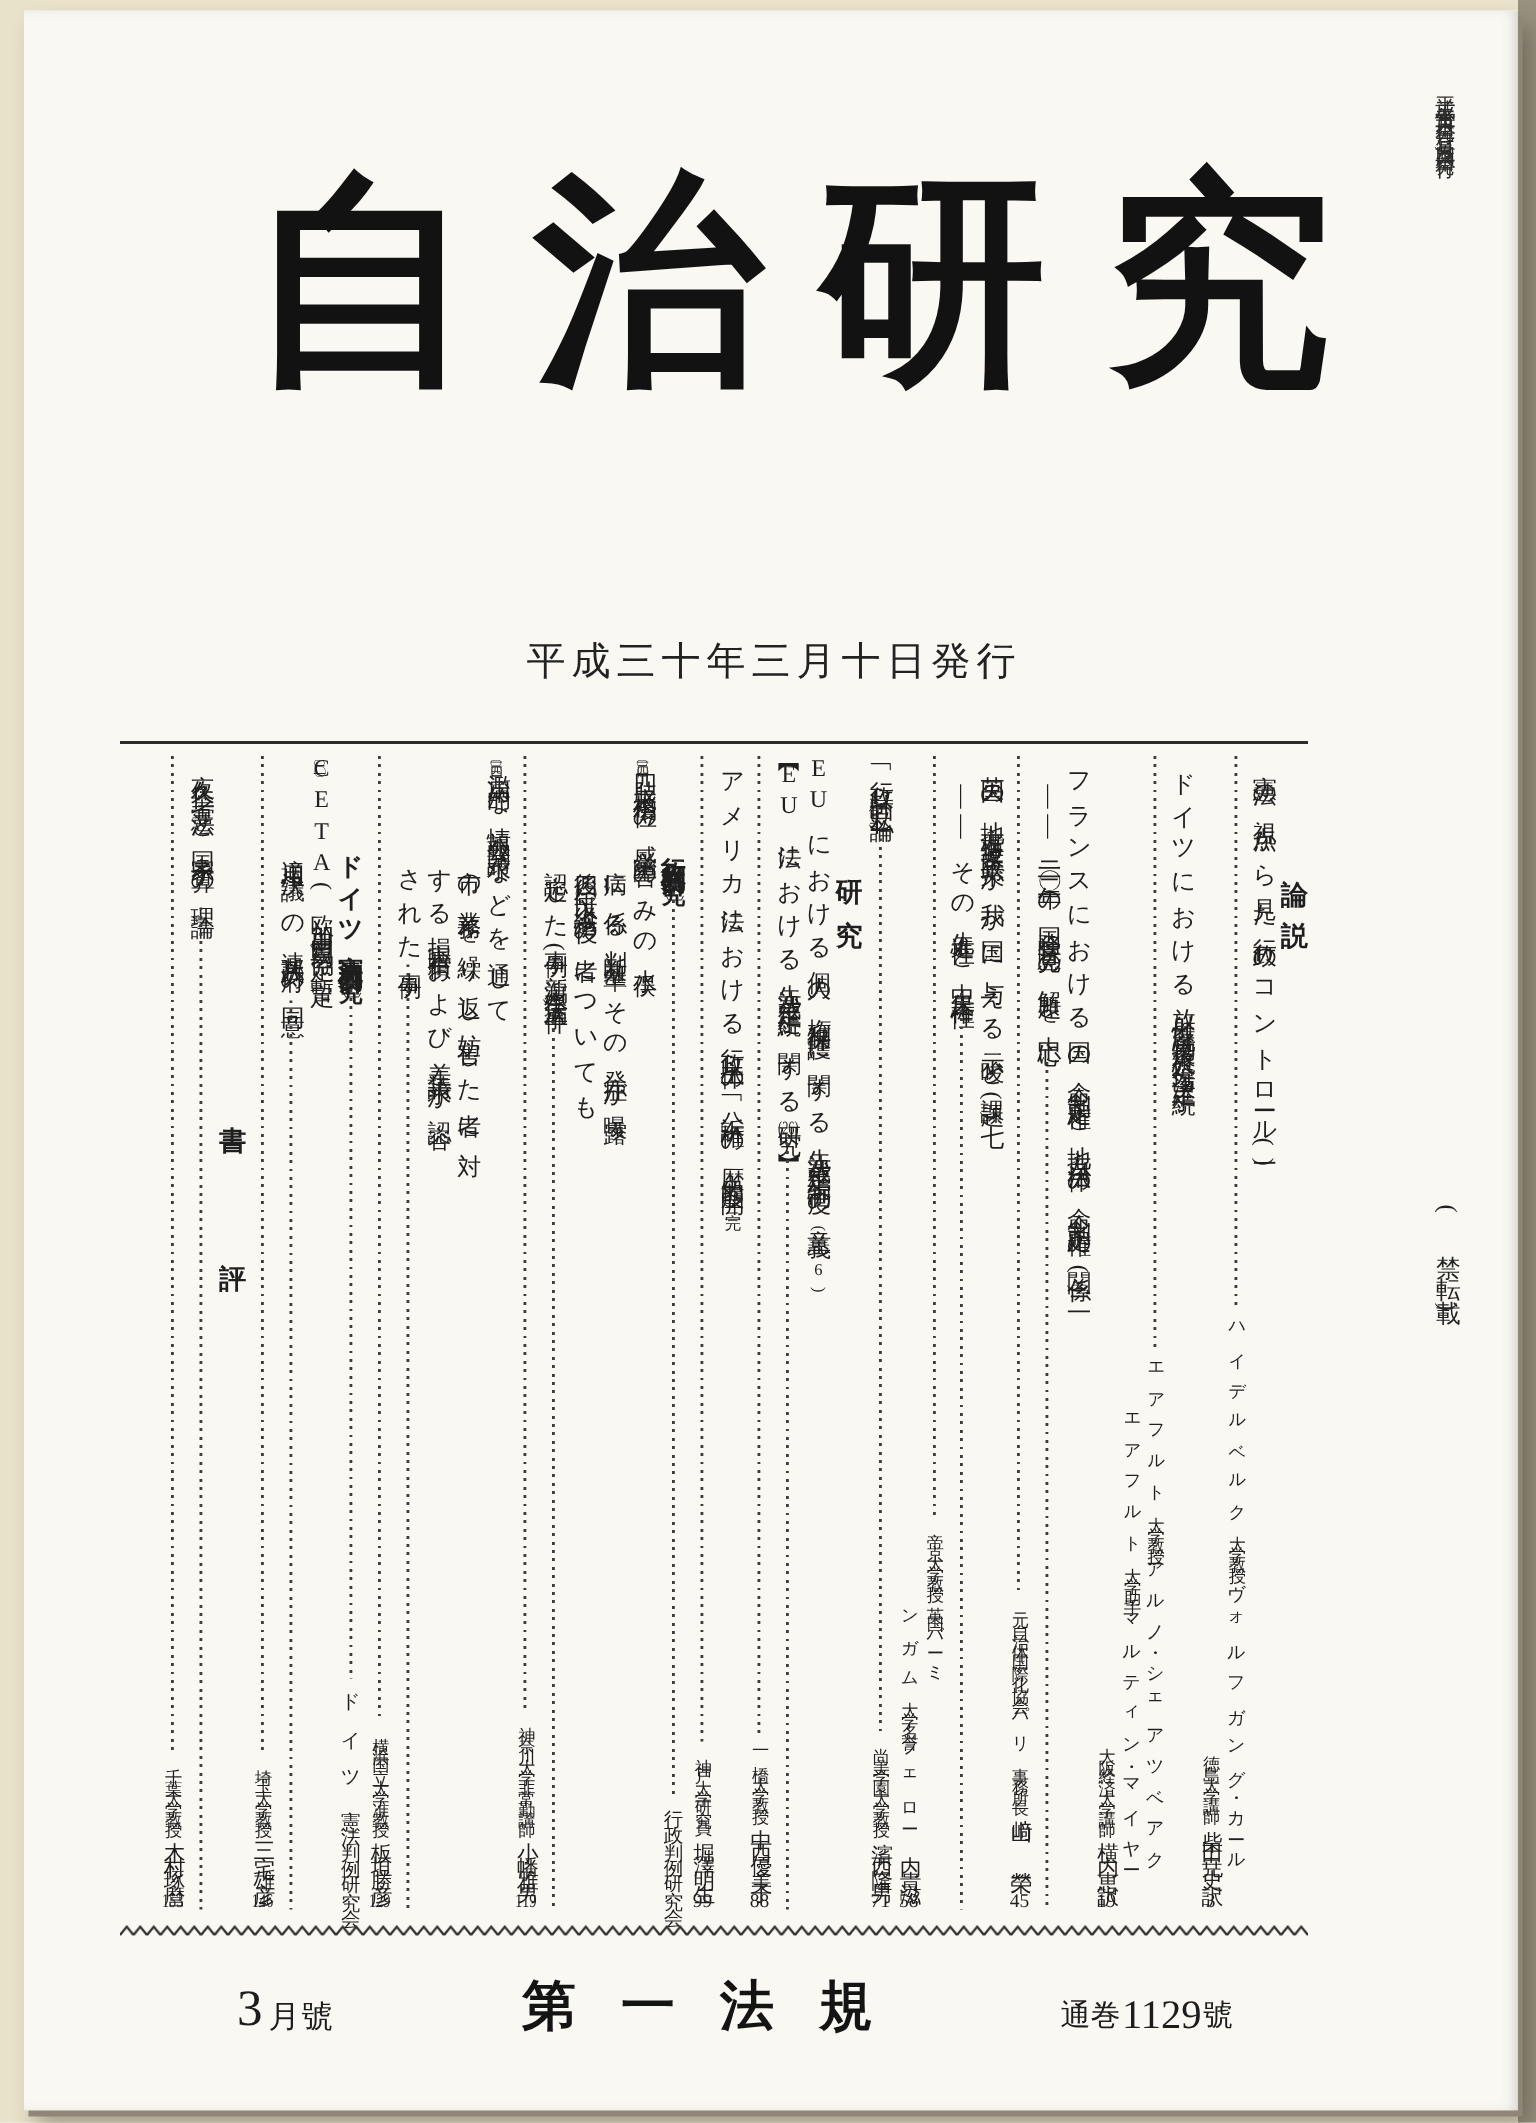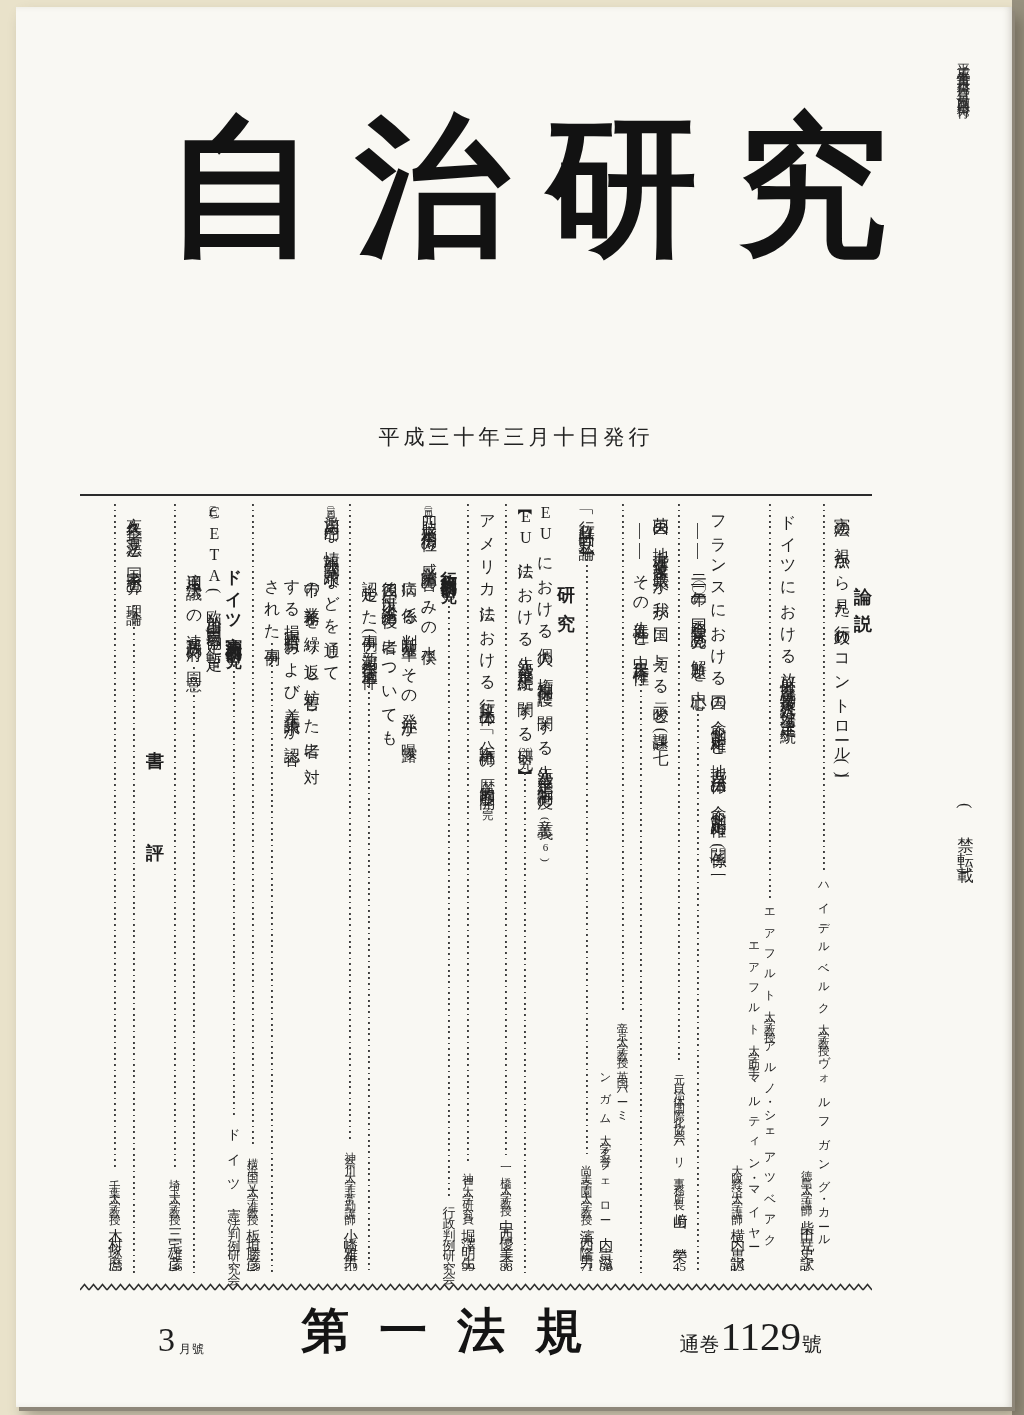"平成三十年三月十日発行" .date-line { font-size: 21px -> 26px }
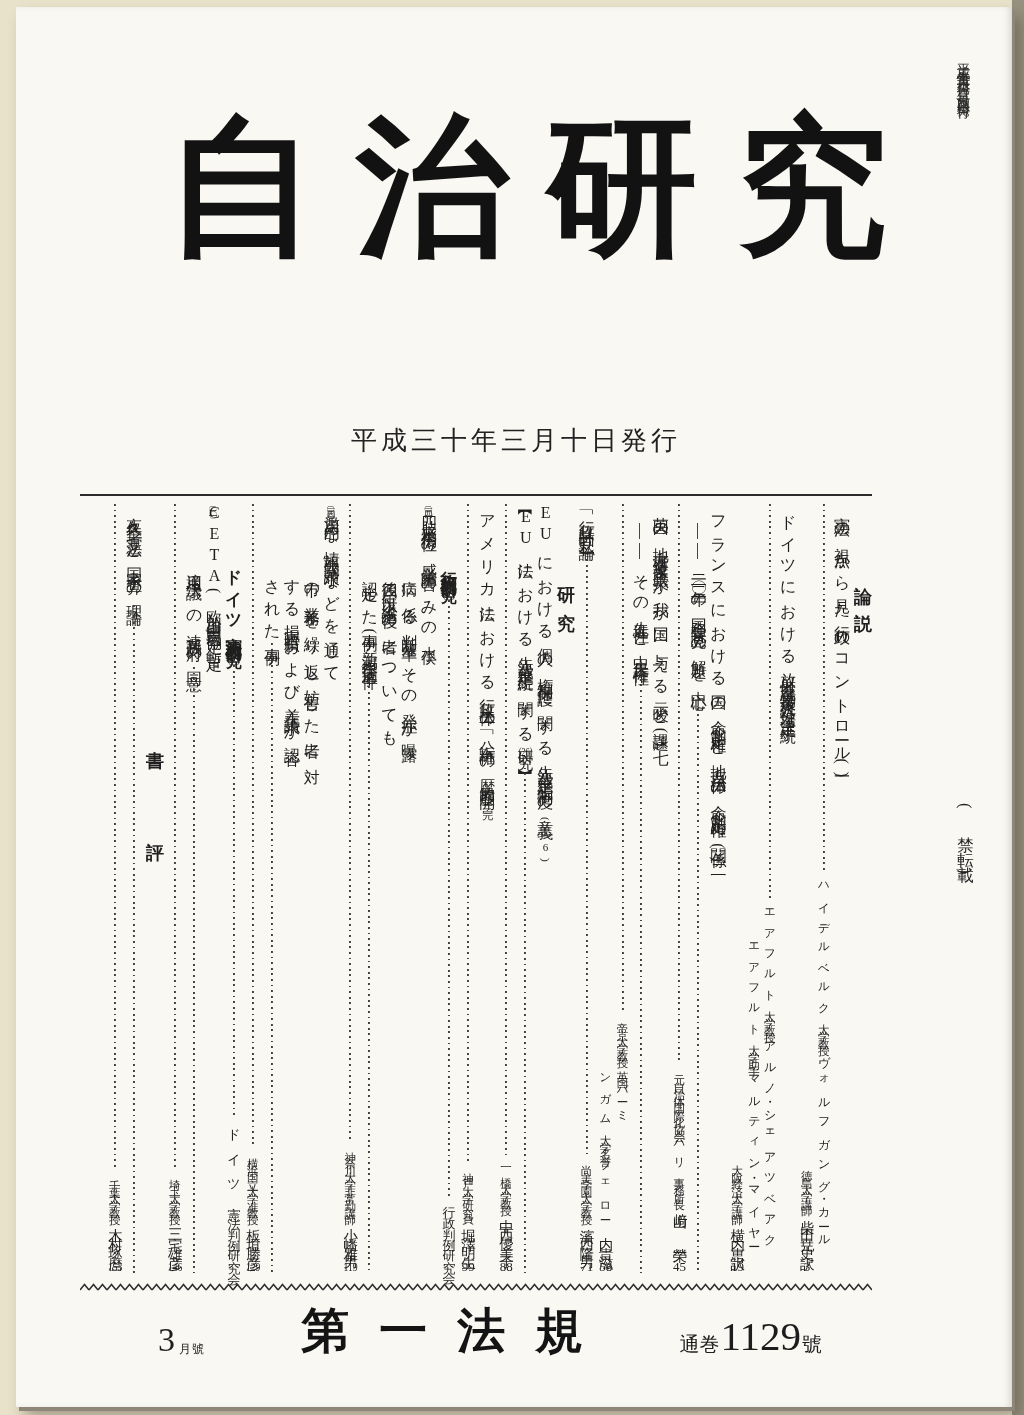"月號" .month-suffix { font-size: 12px -> 21px }
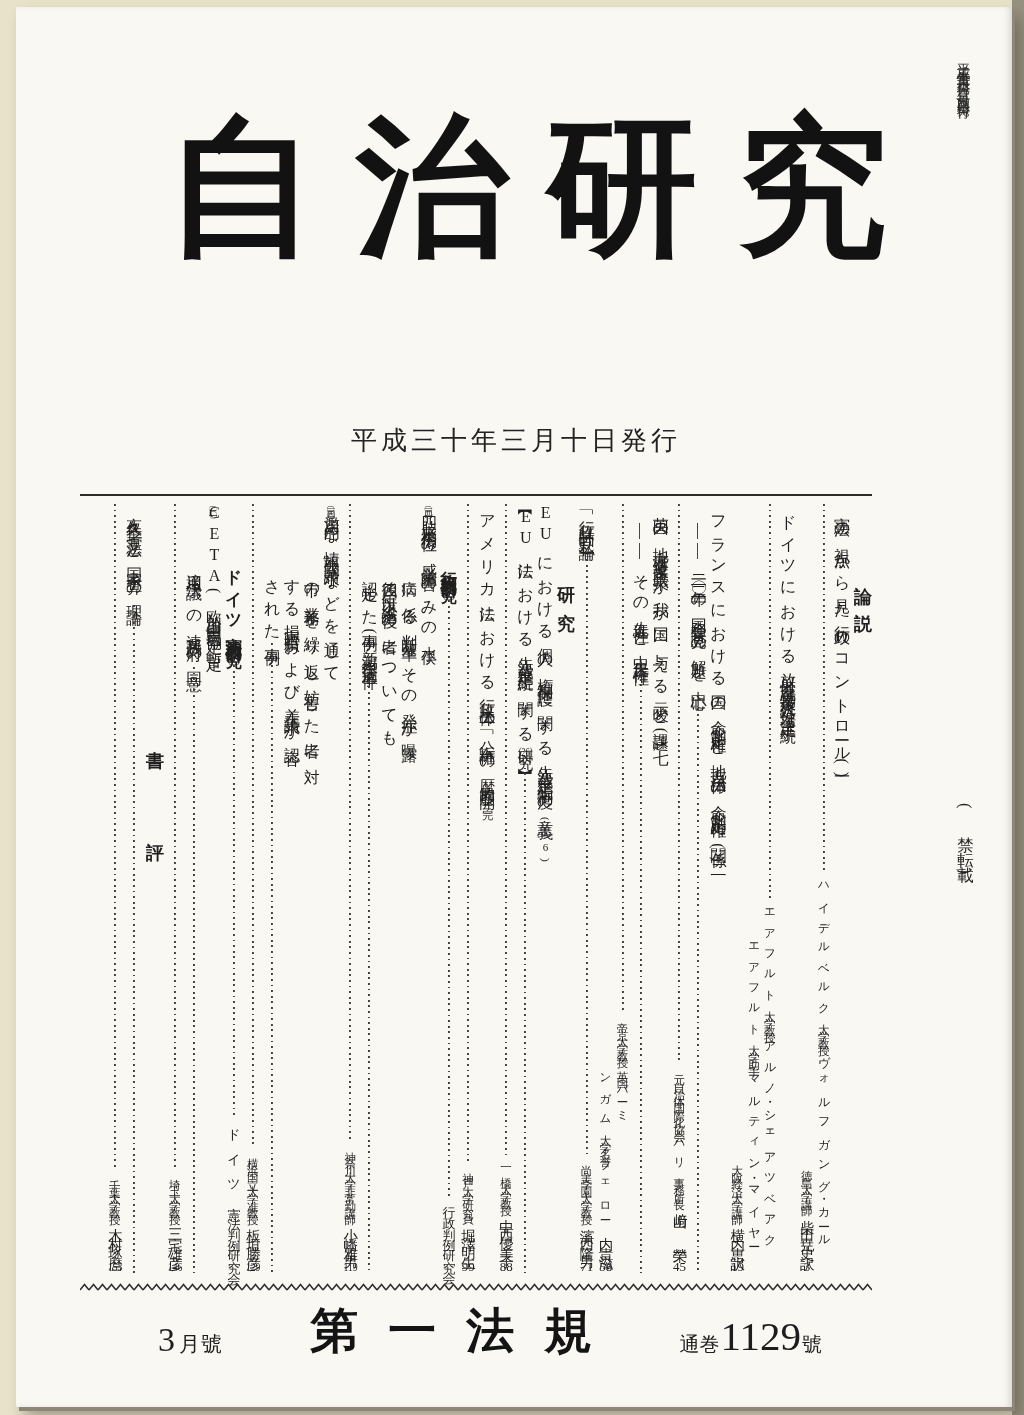"第一法規" .publisher { font-size: 48px -> 36px }
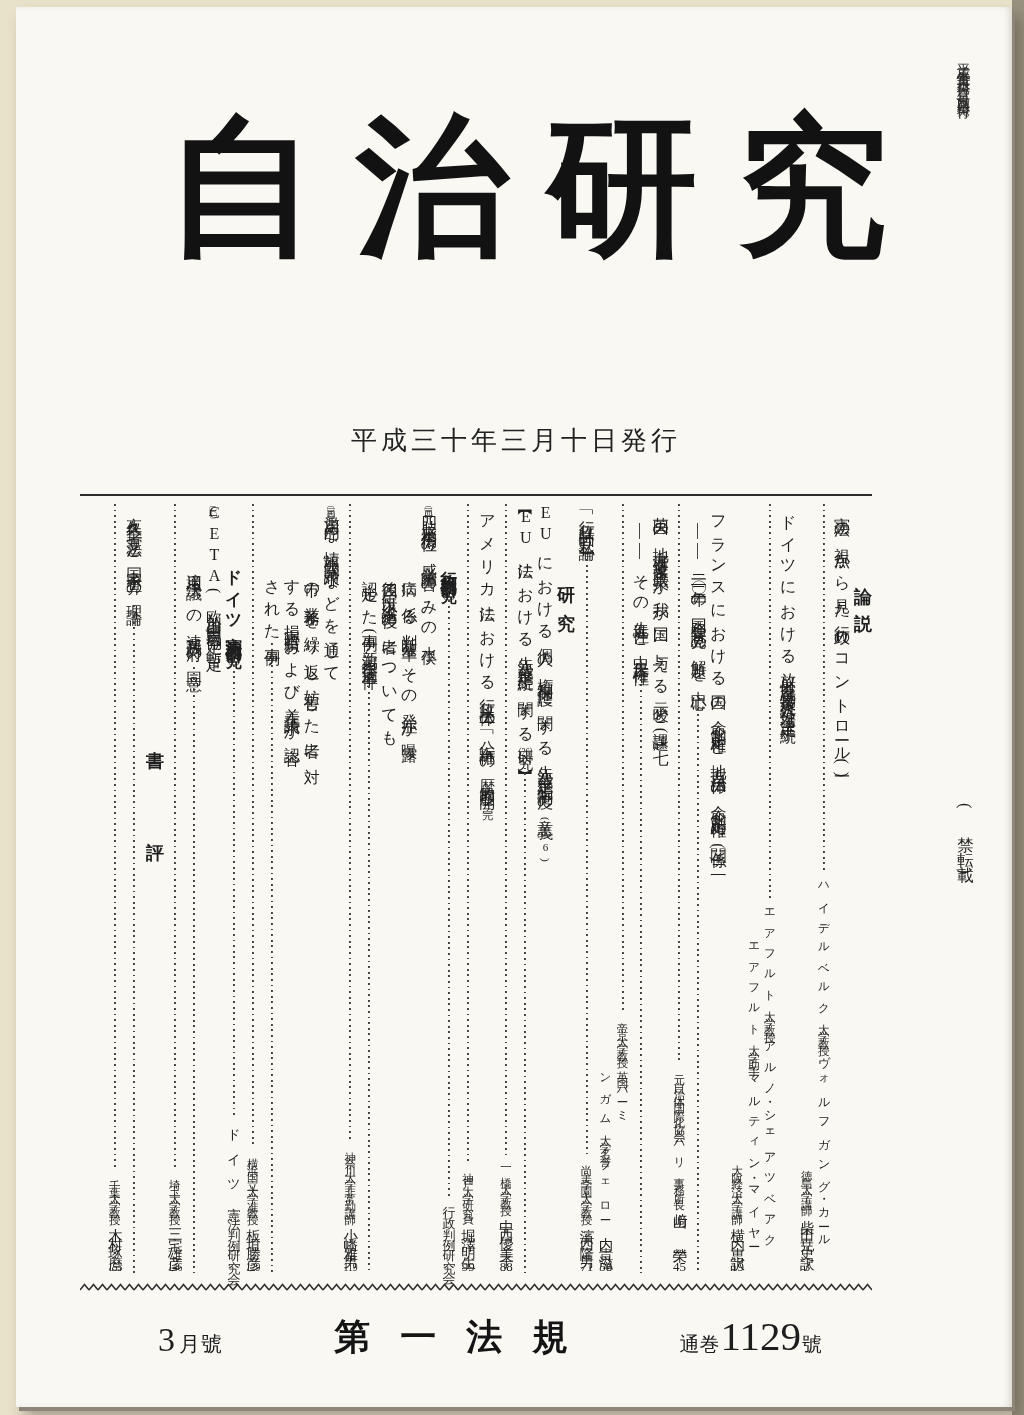"1129" .serial-num { font-size: 41px -> 27px }
